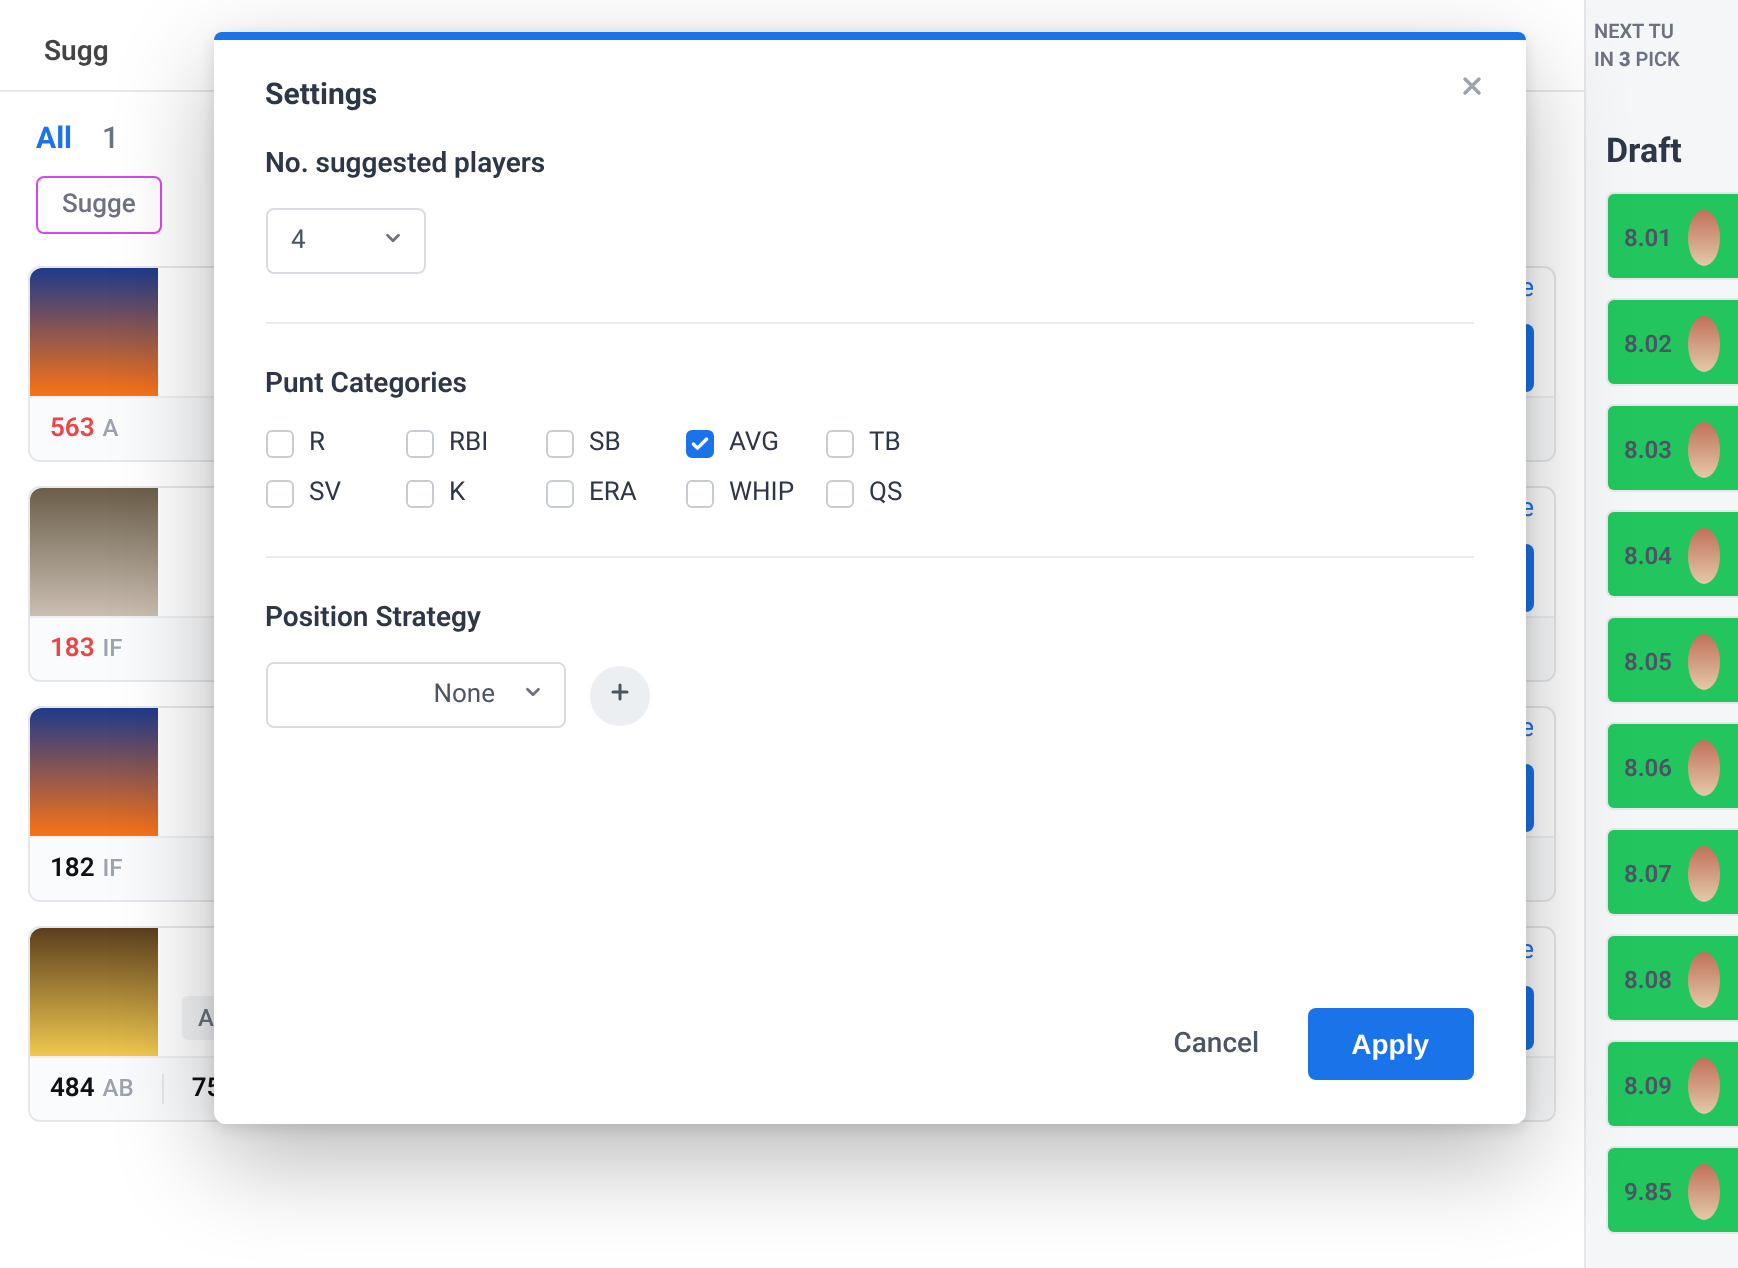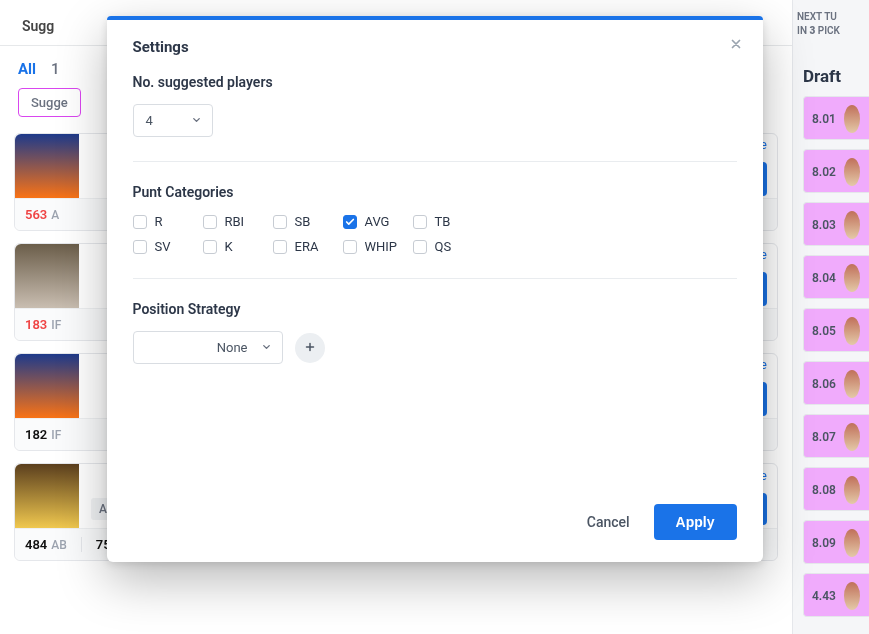"8.01" .draft-slot { background: #f0abfc -> #22c55e }
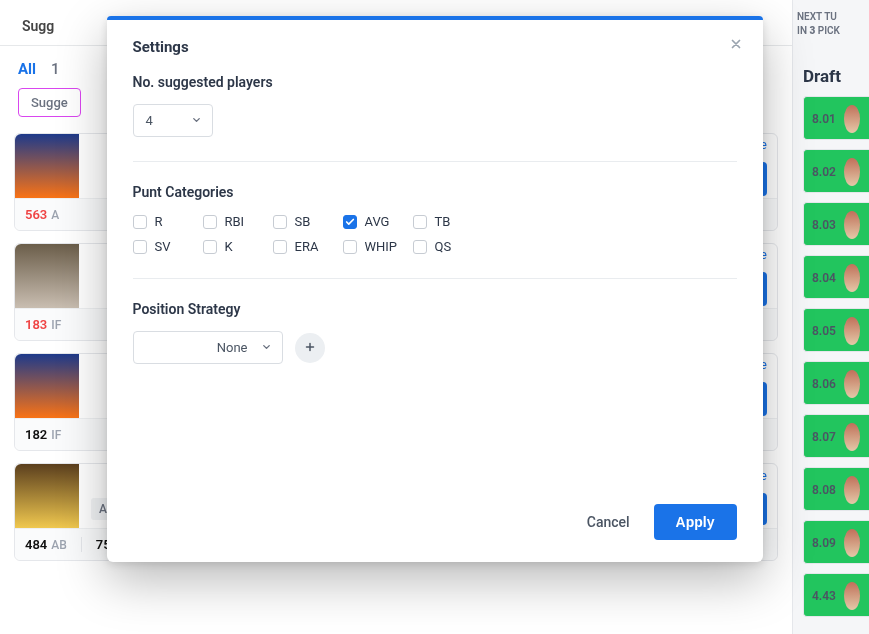"4.43" span.num { text: 4.43 -> 9.85 }
